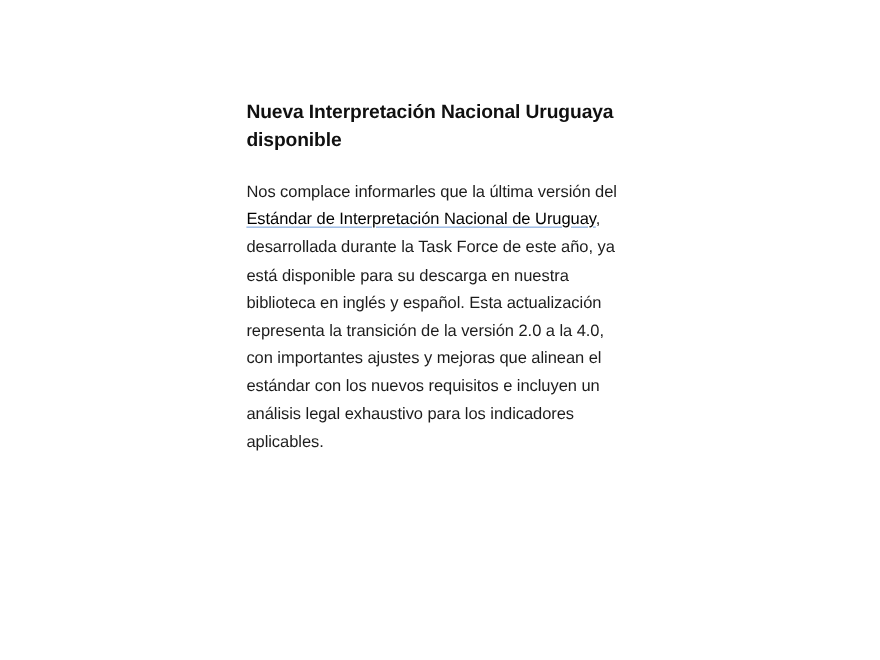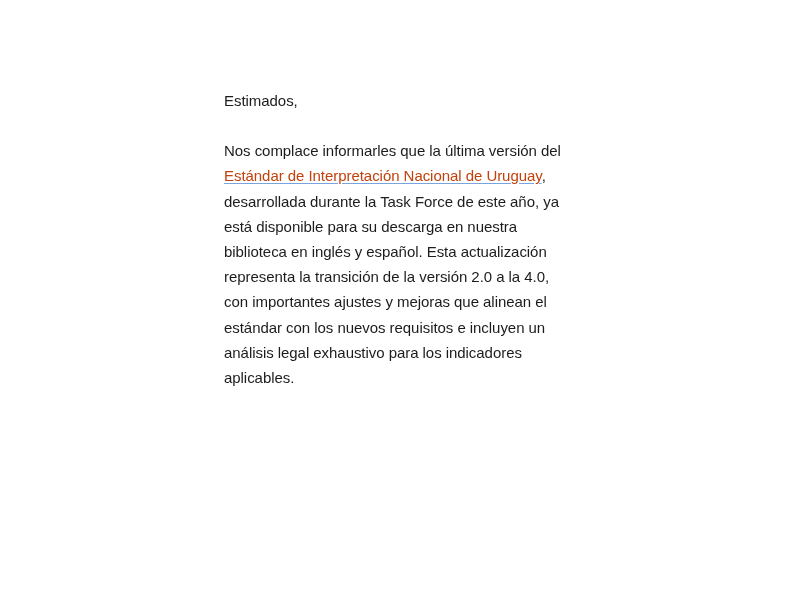"Nueva Interpretación Nacional Uruguaya" h1.email-heading { html: none -> <h1>Nueva Interpretación Nacional Uruguaya disponible</h1> }
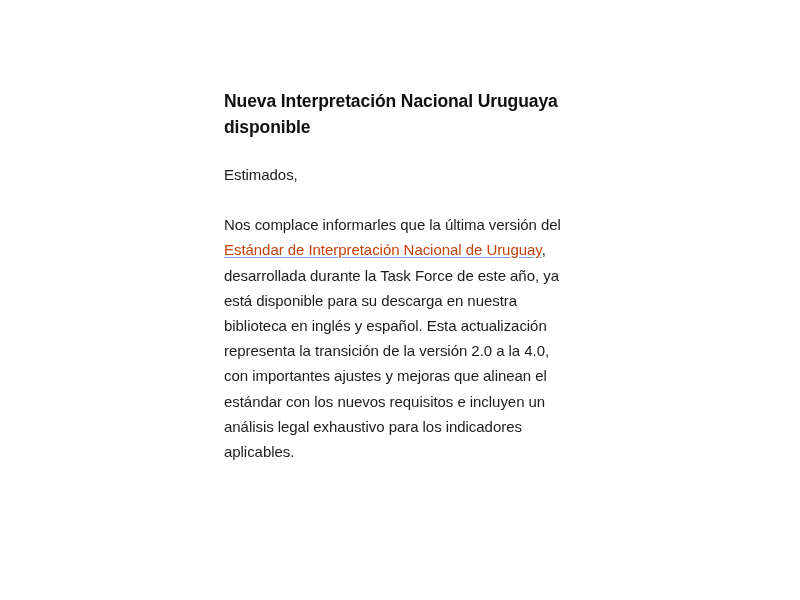"Estimados," p.para { html: <p>Estimados,</p> -> none }
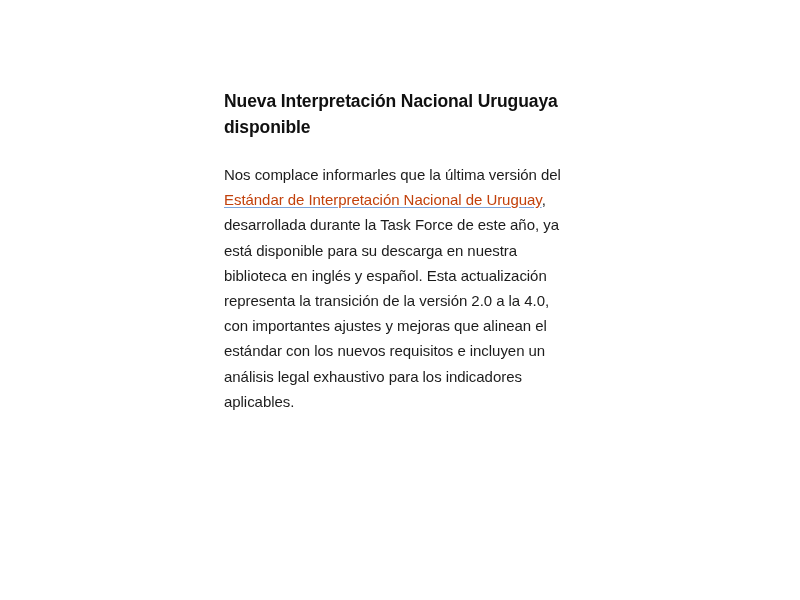"Estándar de Interpretación Nacional de" a.doc-link { color: #c2410c -> #000000 }
